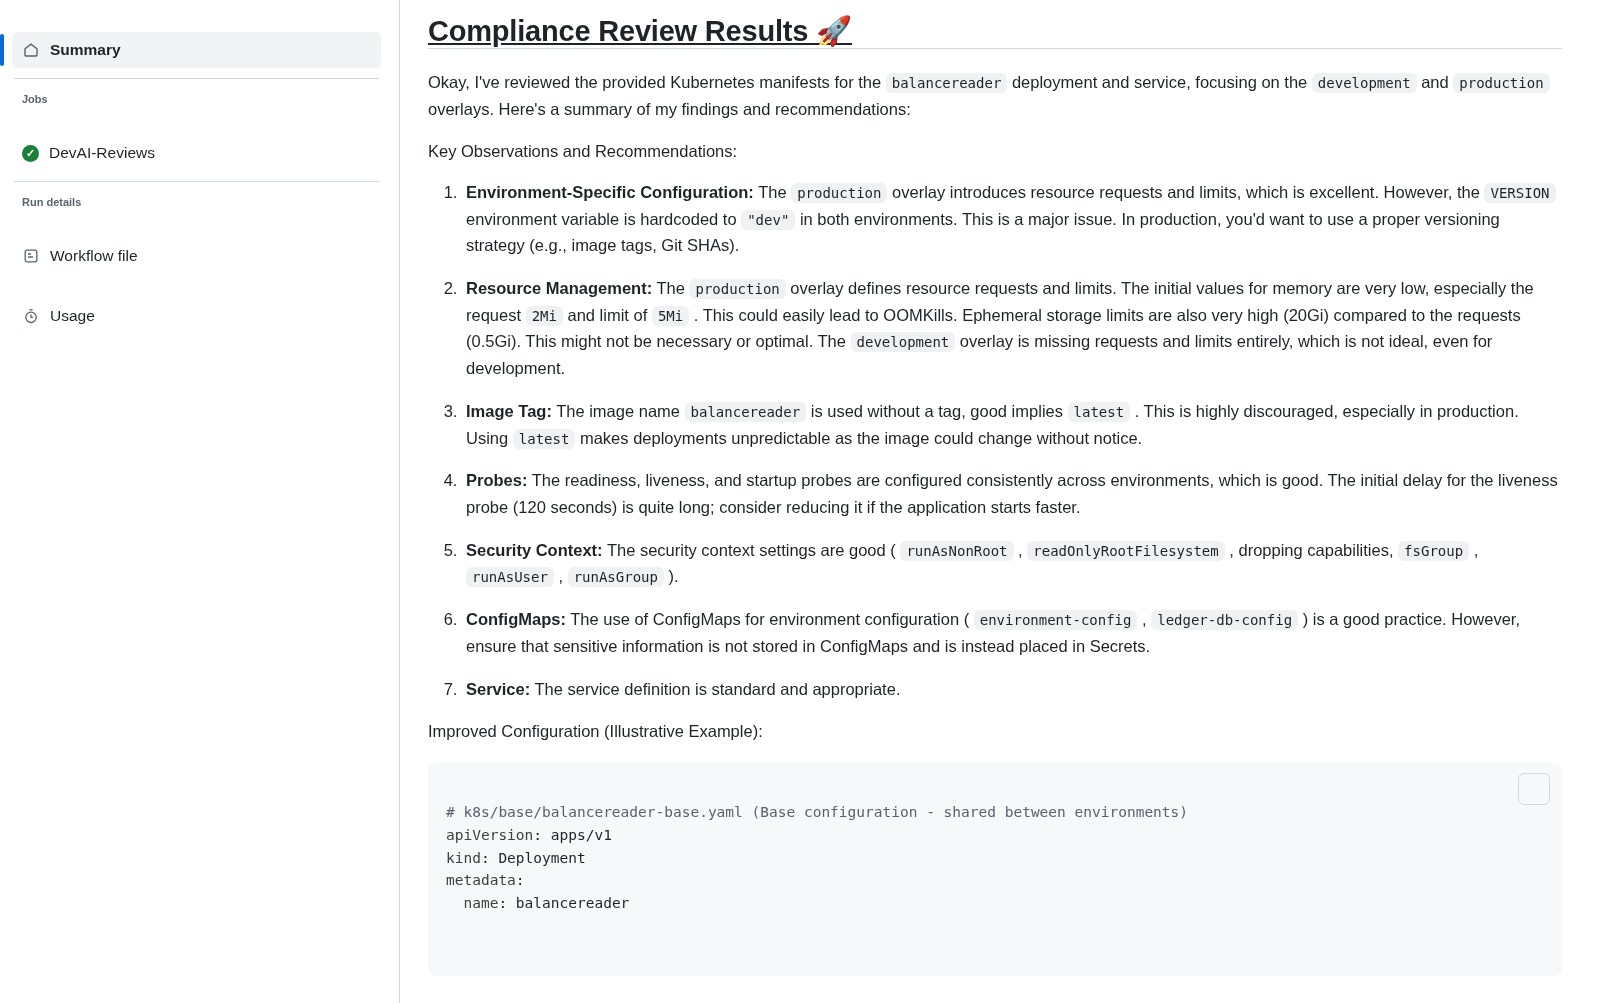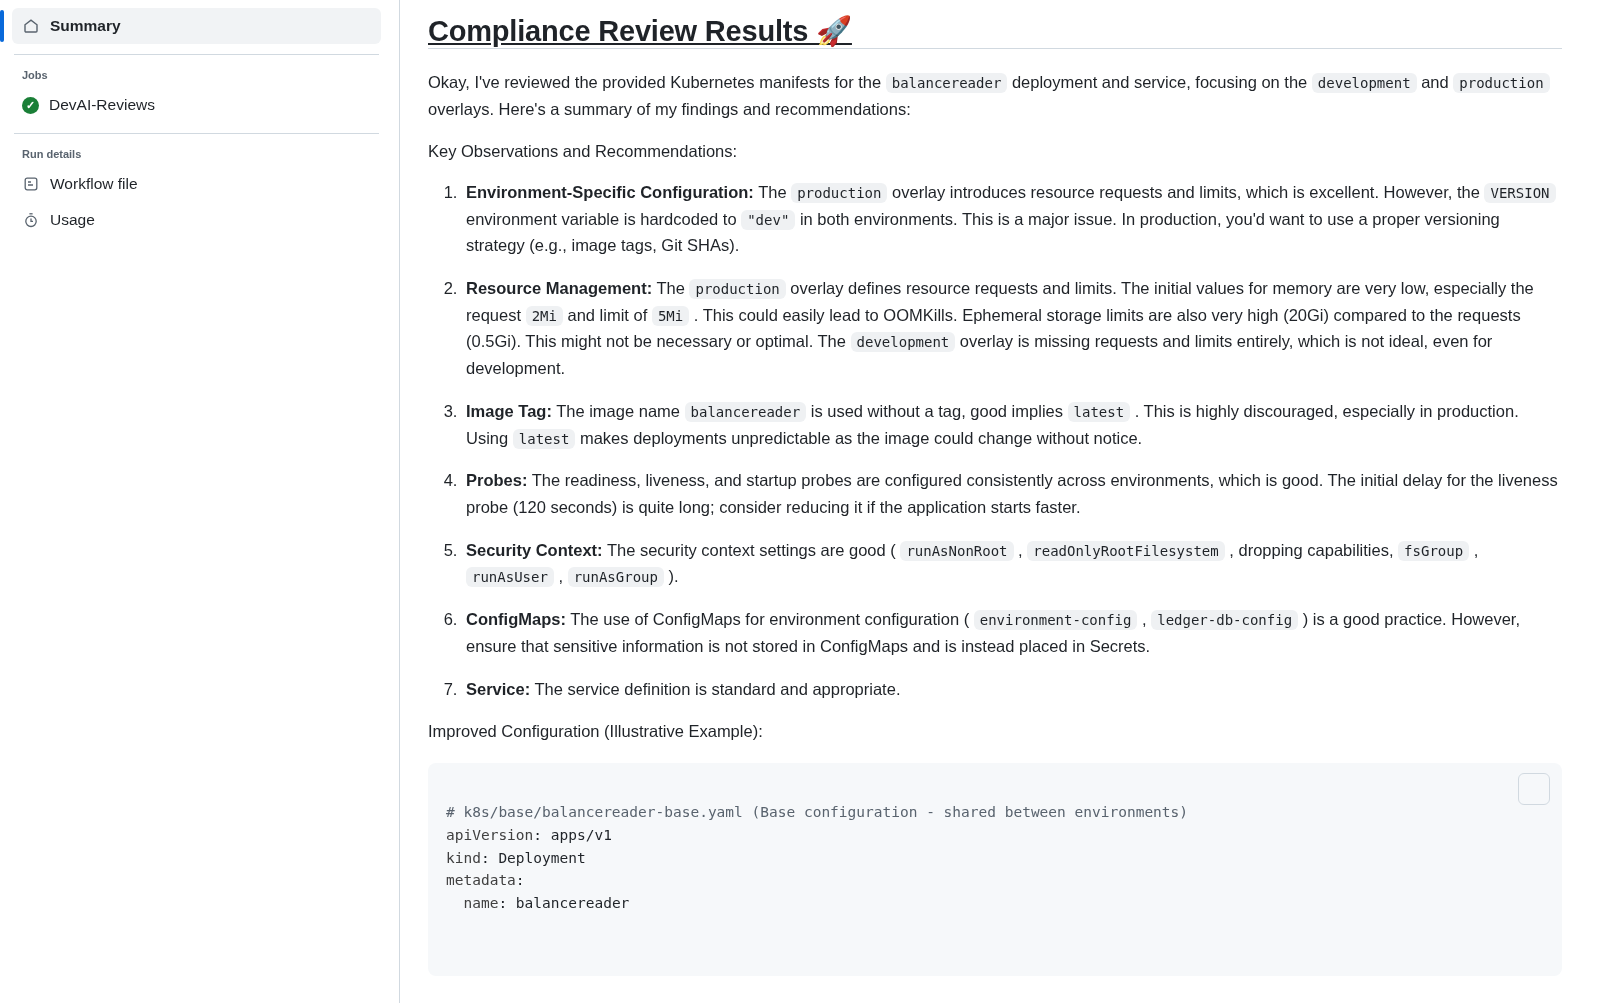"Summary" .side-item { margin-top: none -> 24px }
